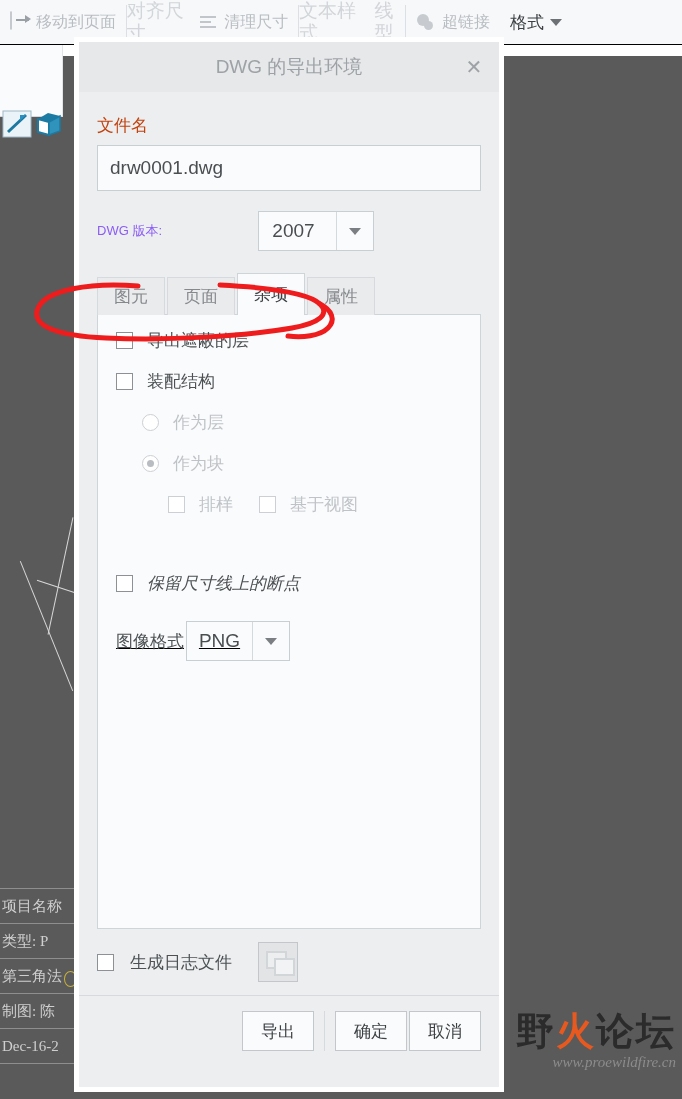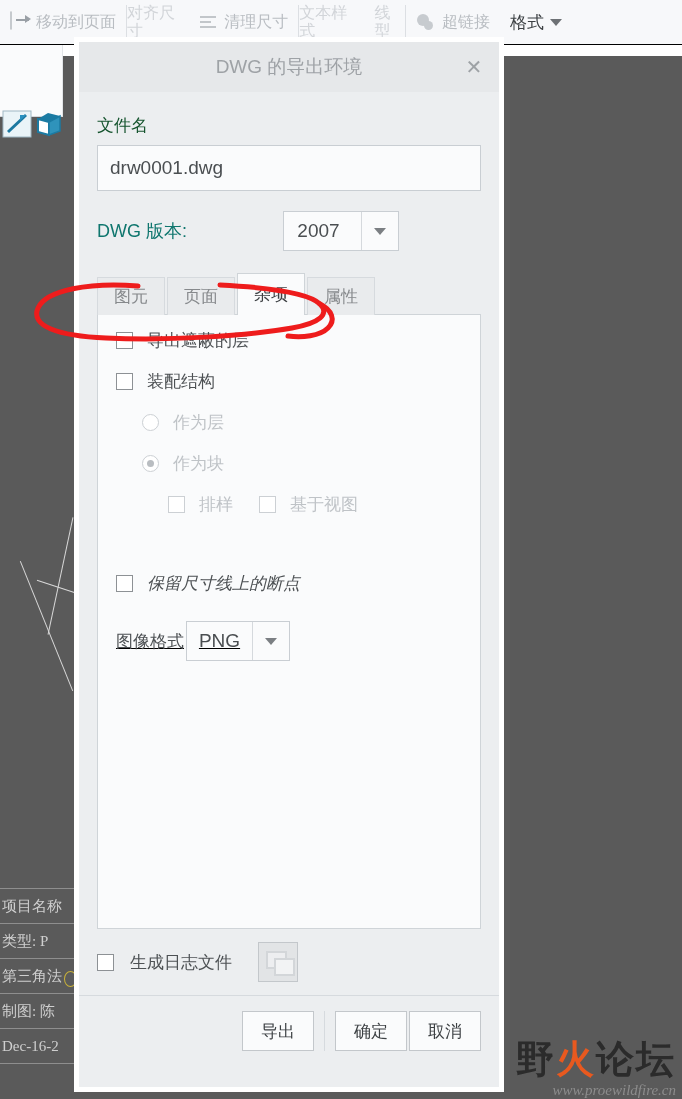"对齐尺寸" .rb-stack { font-size: 16px -> 19px }
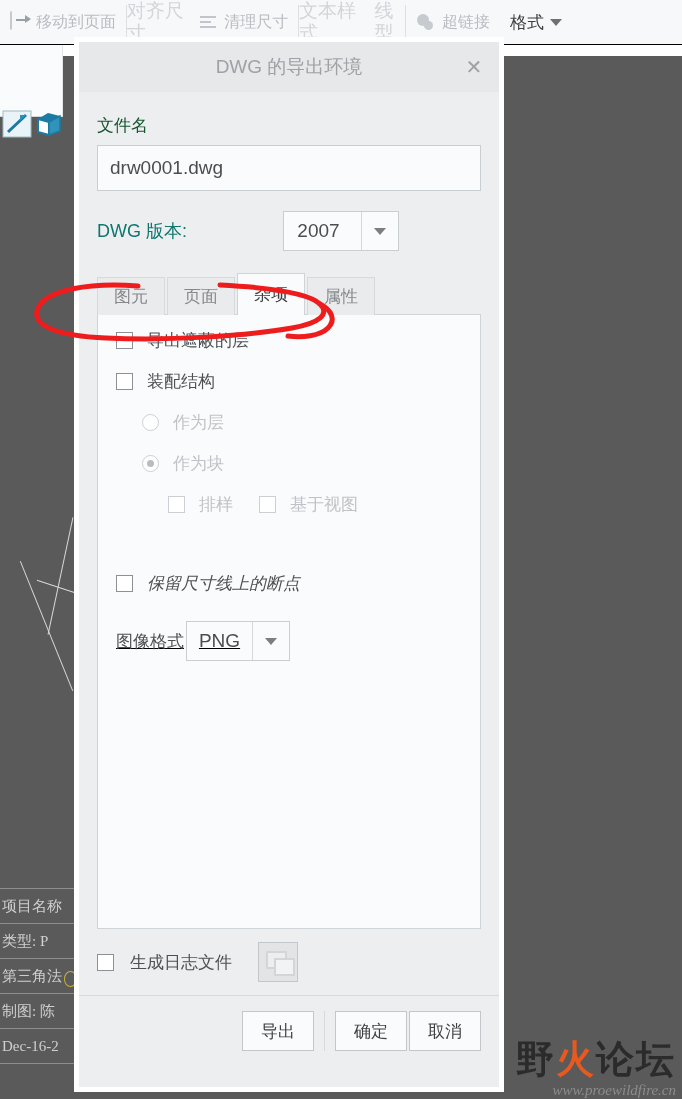"文件名" .fld-label { color: #14532d -> #c2410c }
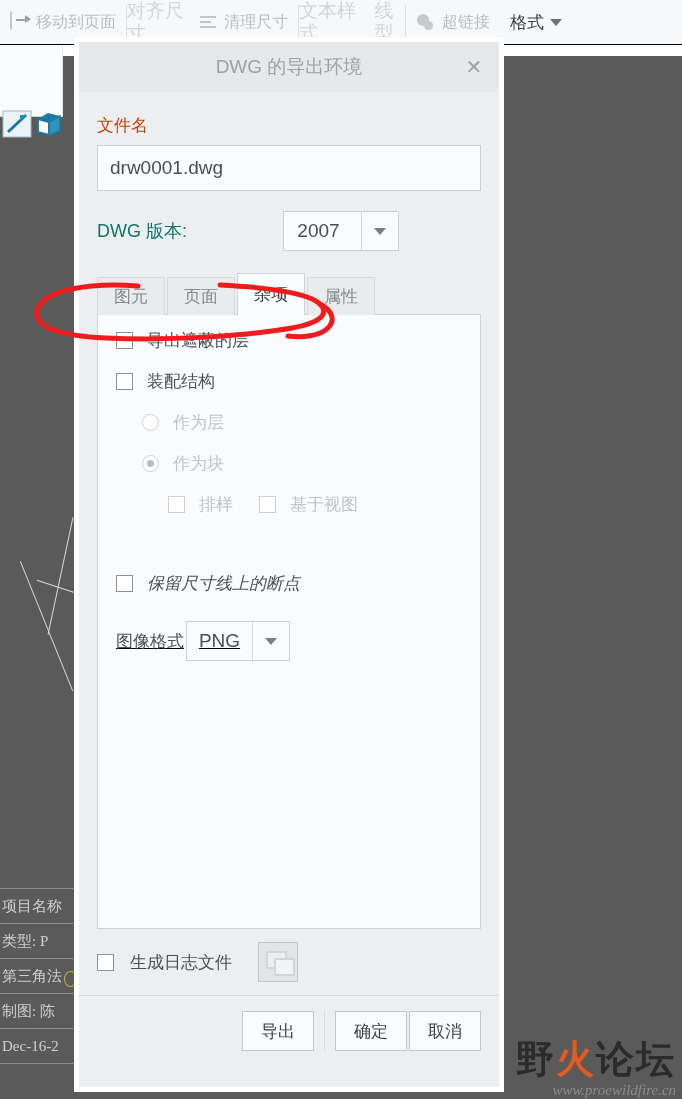"DWG 版本:" .ver-label { color: #0f766e -> #8b5cf6; font-size: 18px -> 13px }
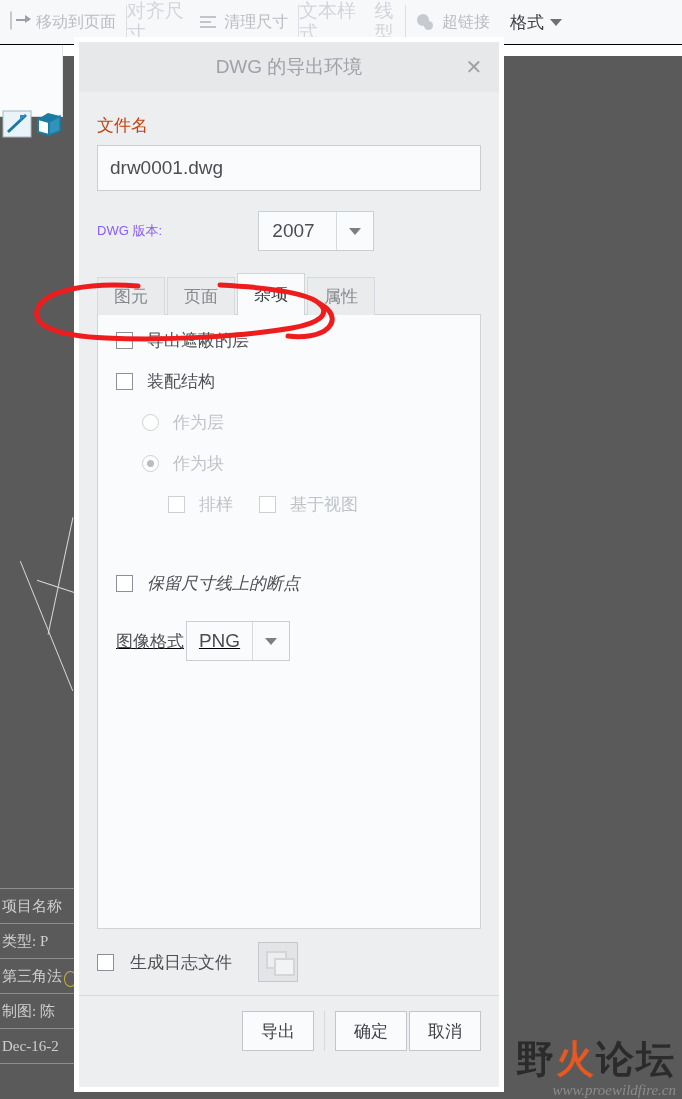"野火论坛" .watermark { bottom: 0 -> 28px }
